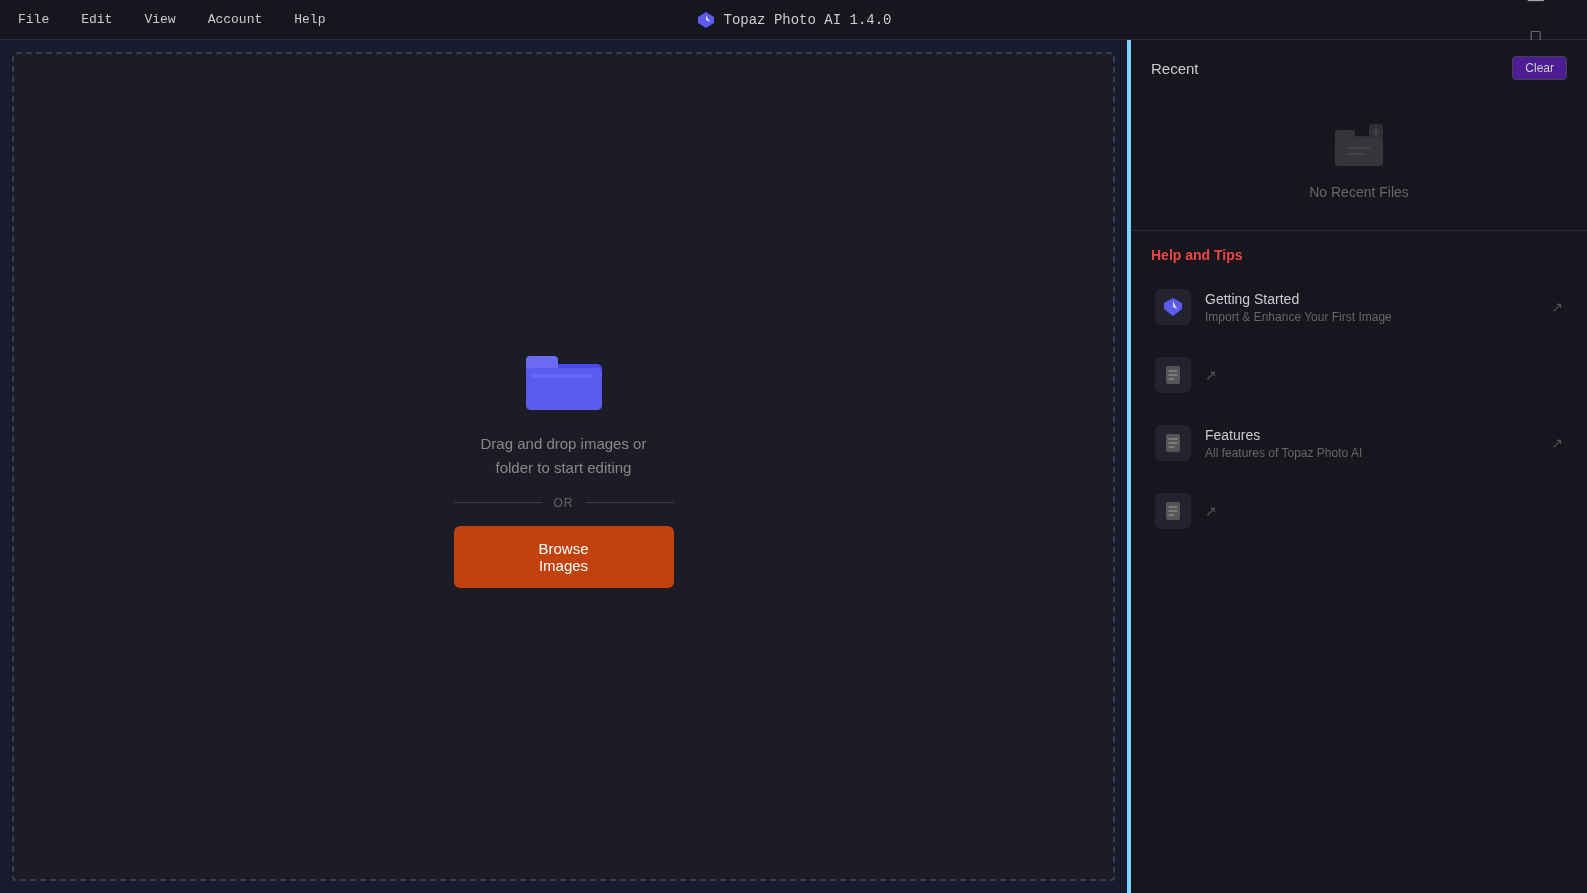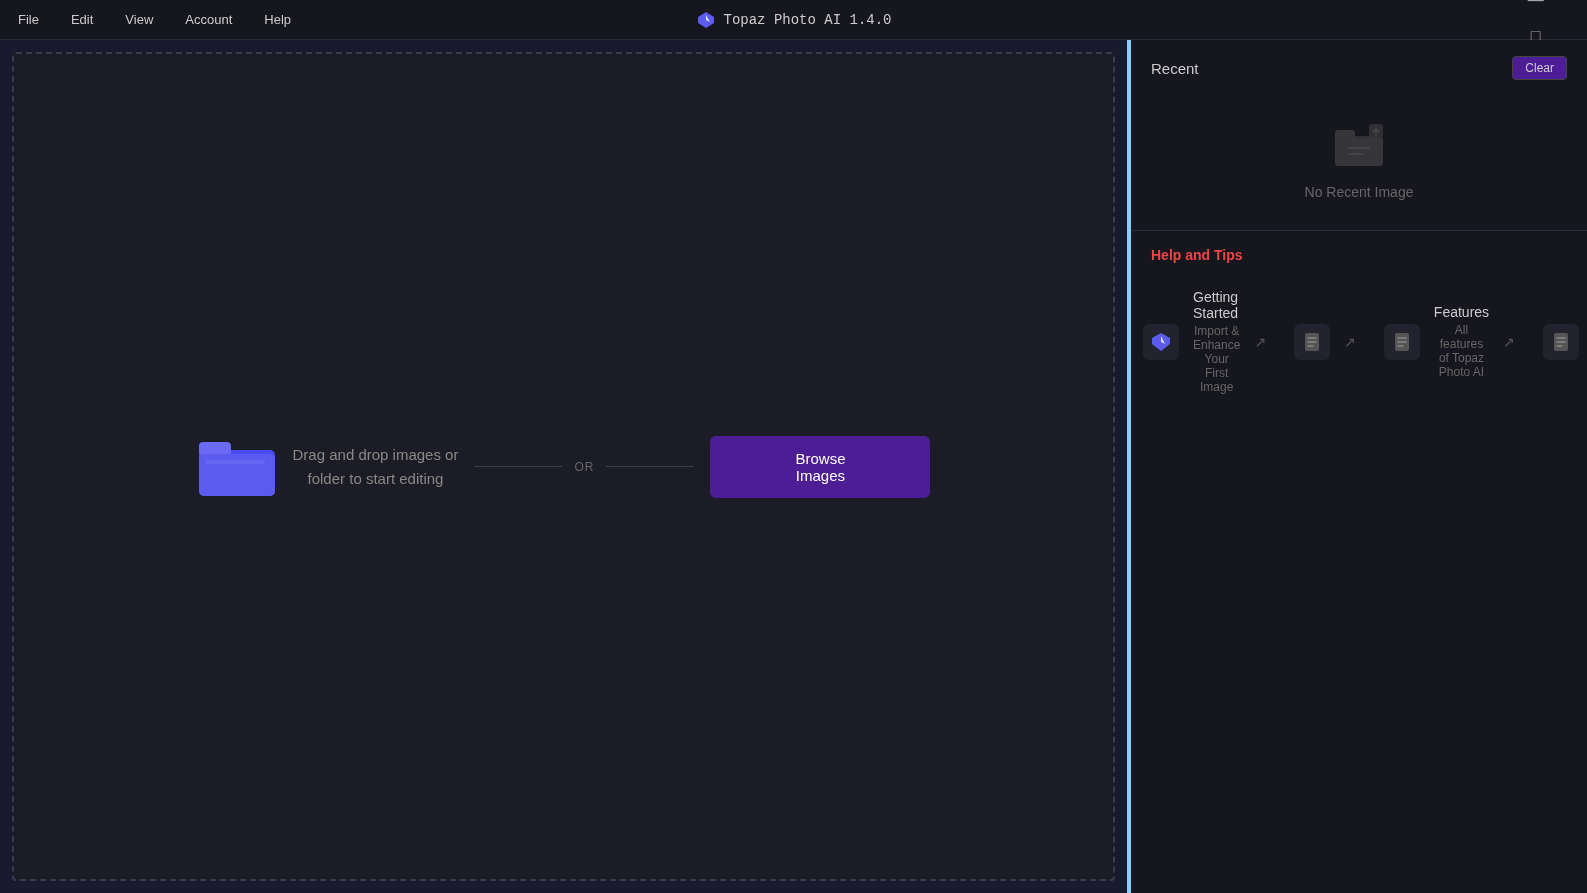"File" .menu-item { font-family: none -> Liberation Mono, monospace }
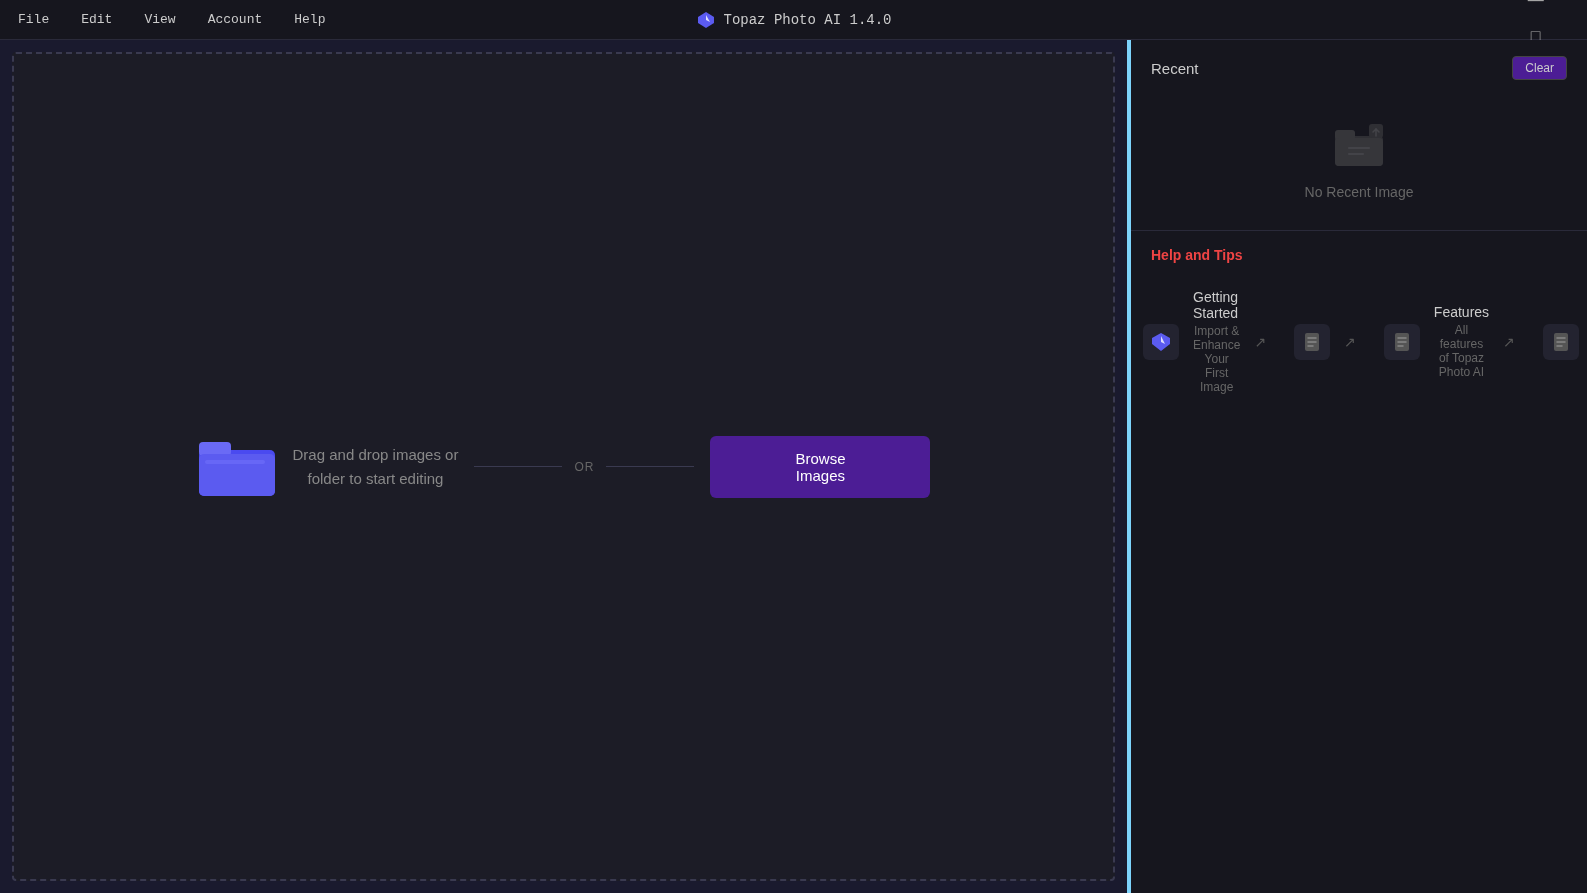"No Recent Image" span.no-recent-text { text: Image -> Files }
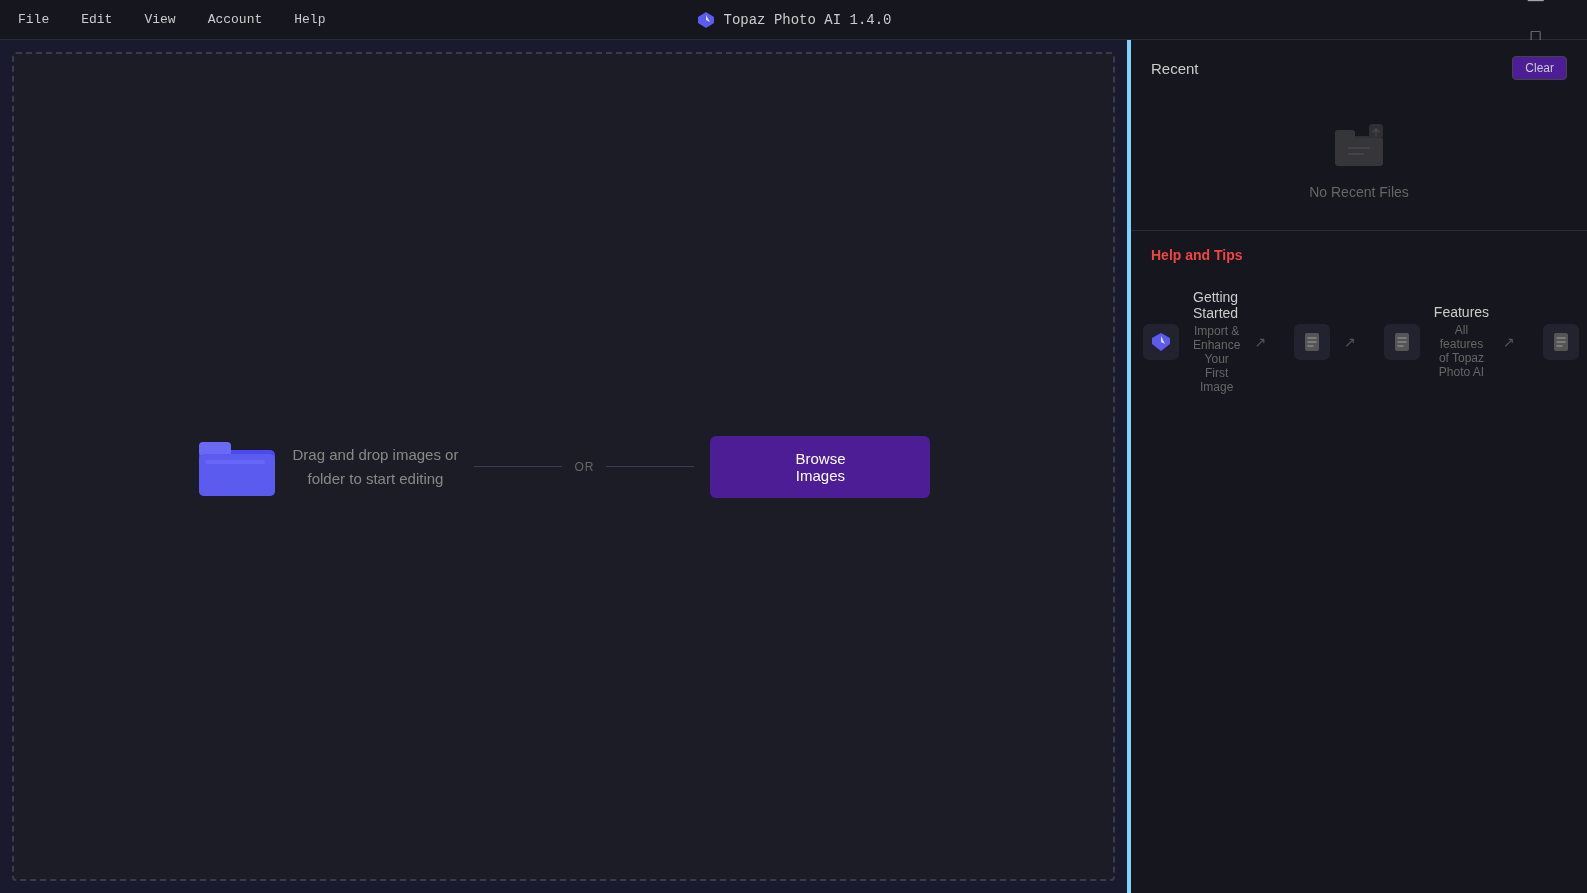"Getting Started" .help-items { flex-direction: row -> column; padding: 0 0 -> 0 12px }
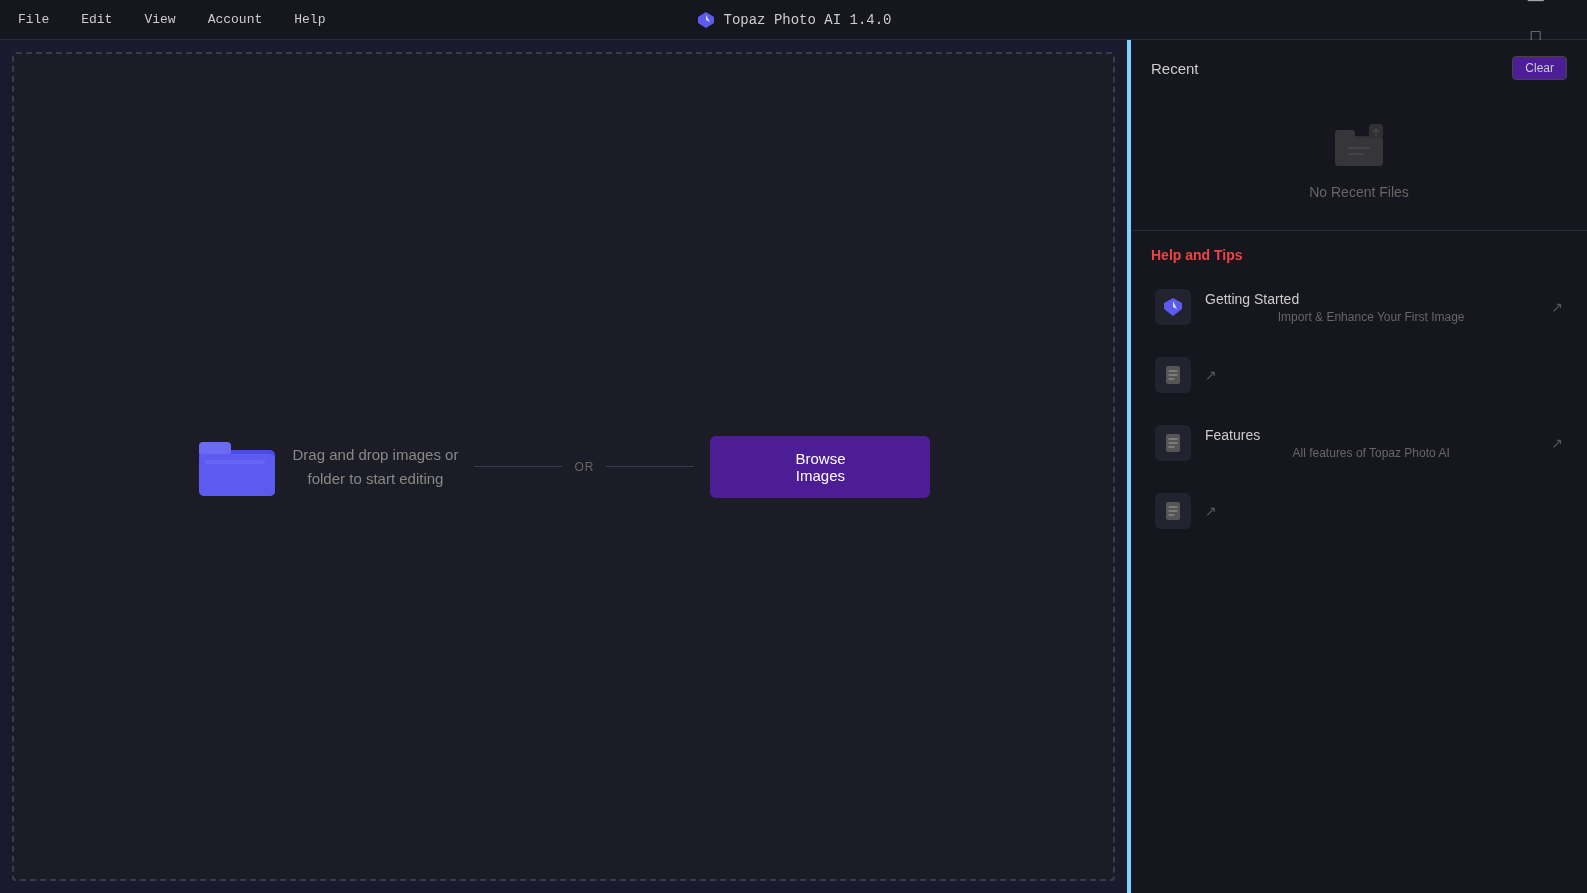"Import & Enhance Your First" .help-item-subtitle { text-align: center -> none }
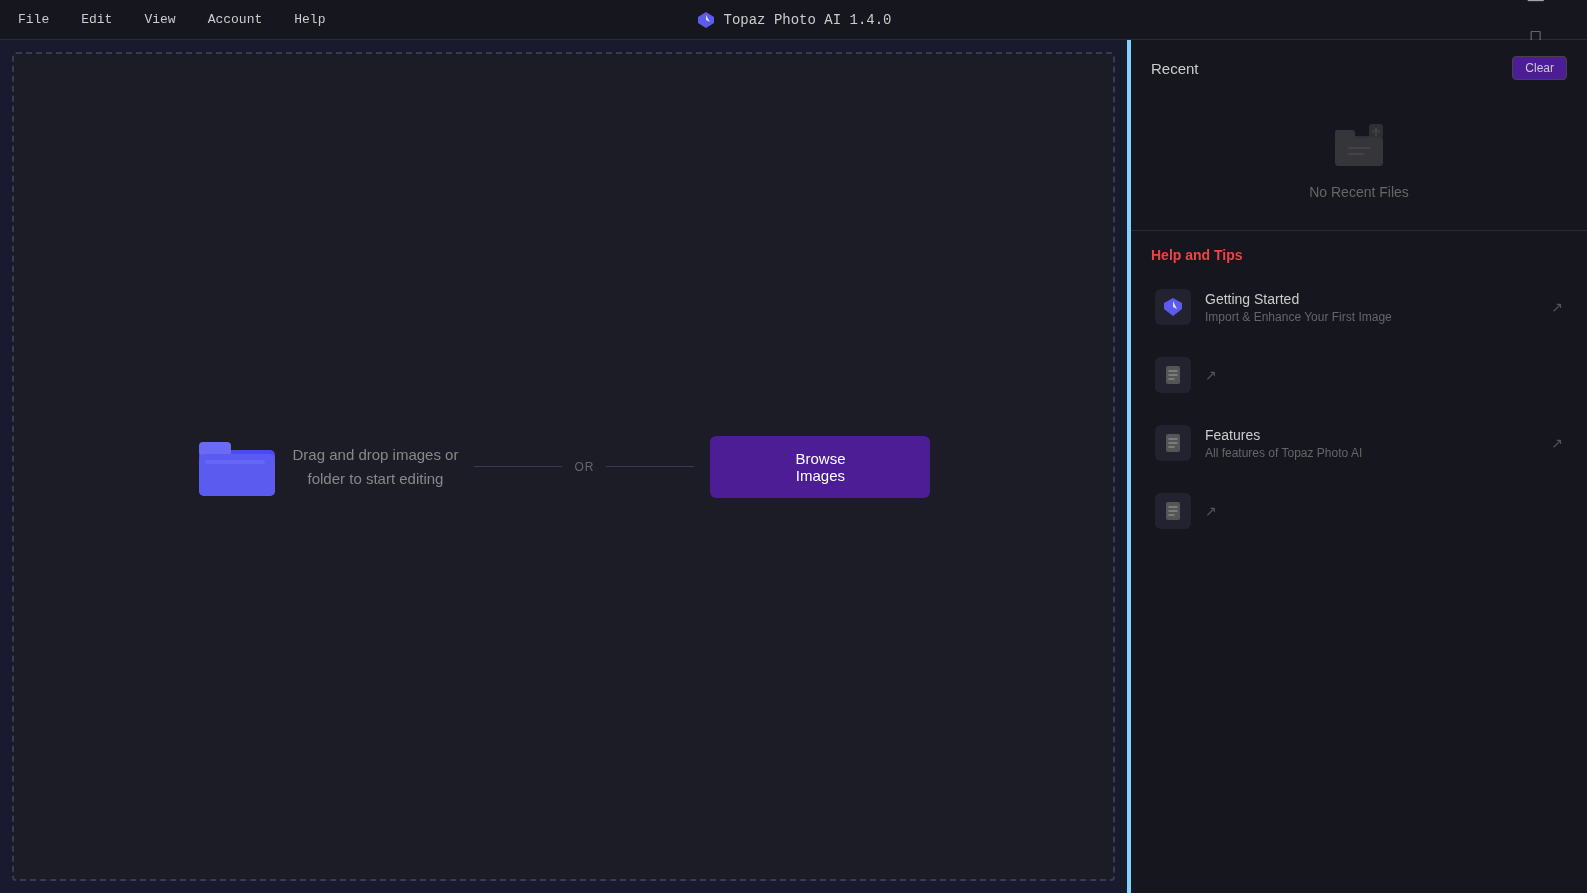"Drag and drop images or" .drop-zone-content { flex-direction: none -> column }
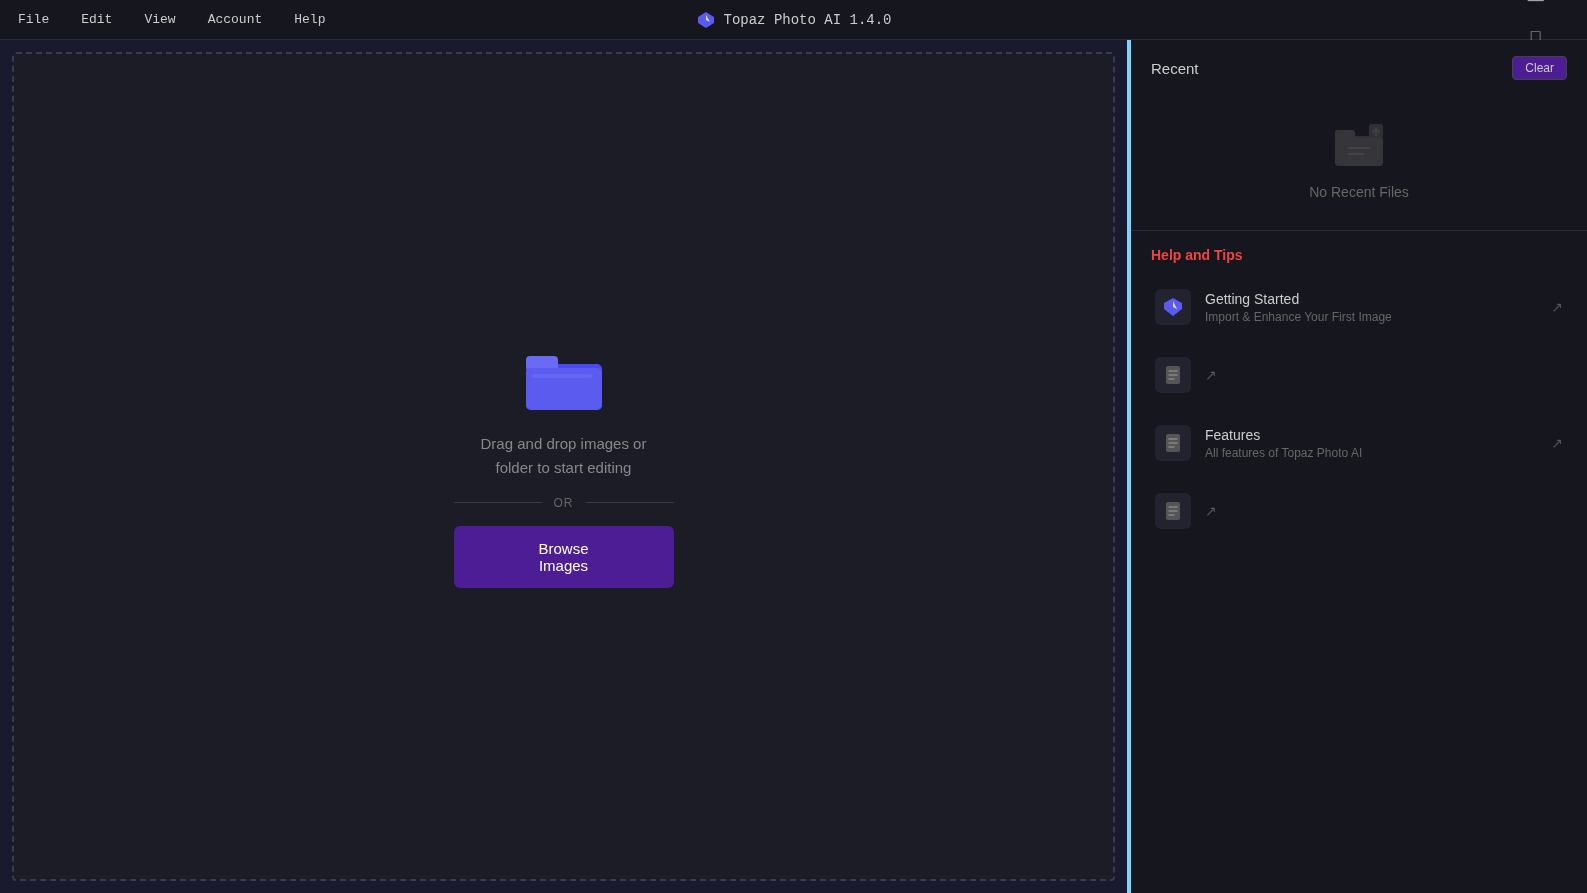"Browse Images" .browse-btn { background: #4c1d95 -> #c2410c }
